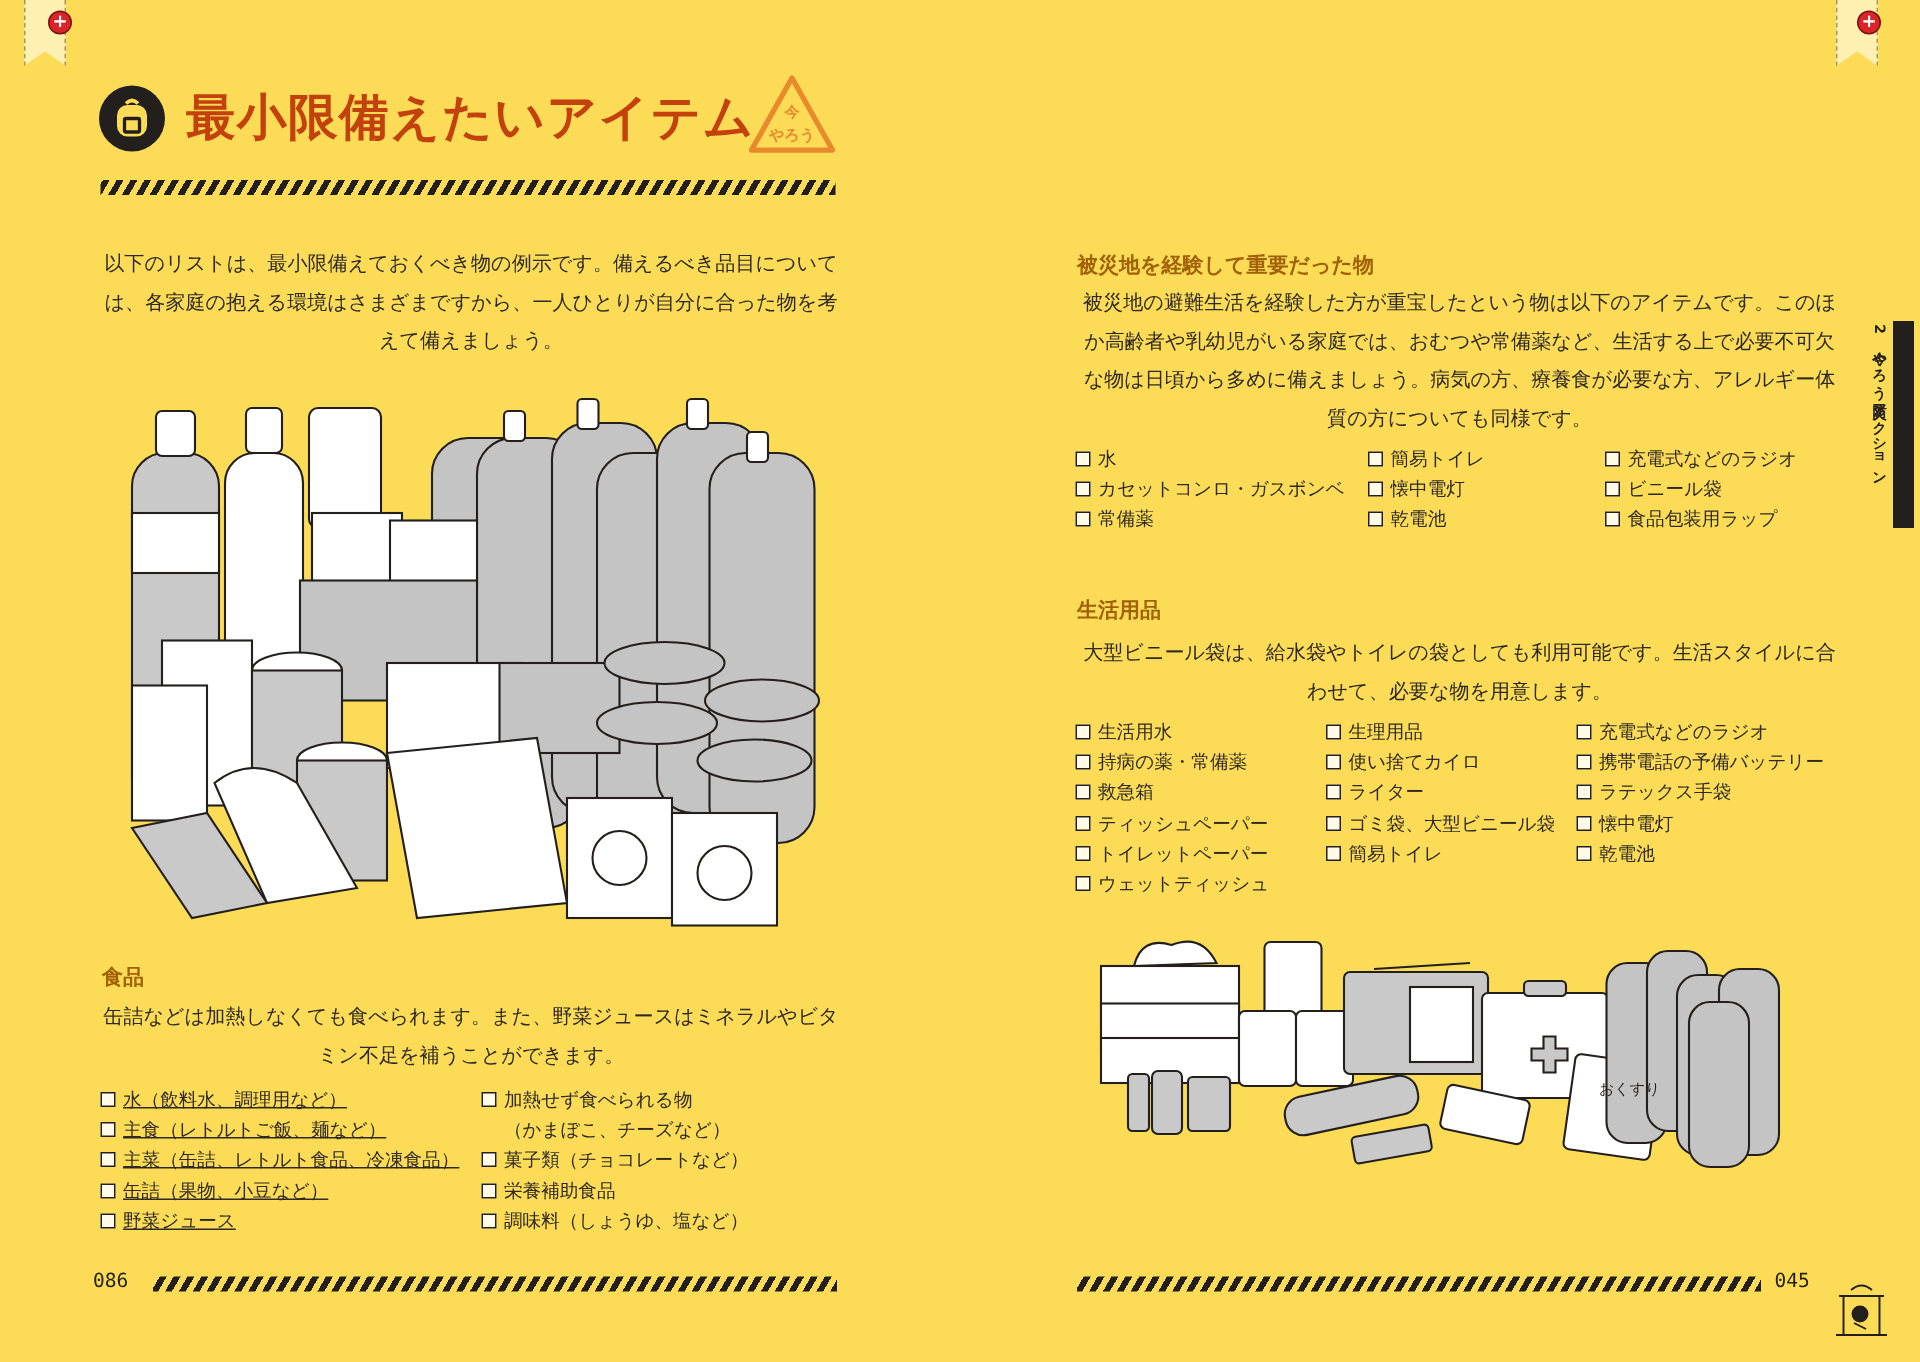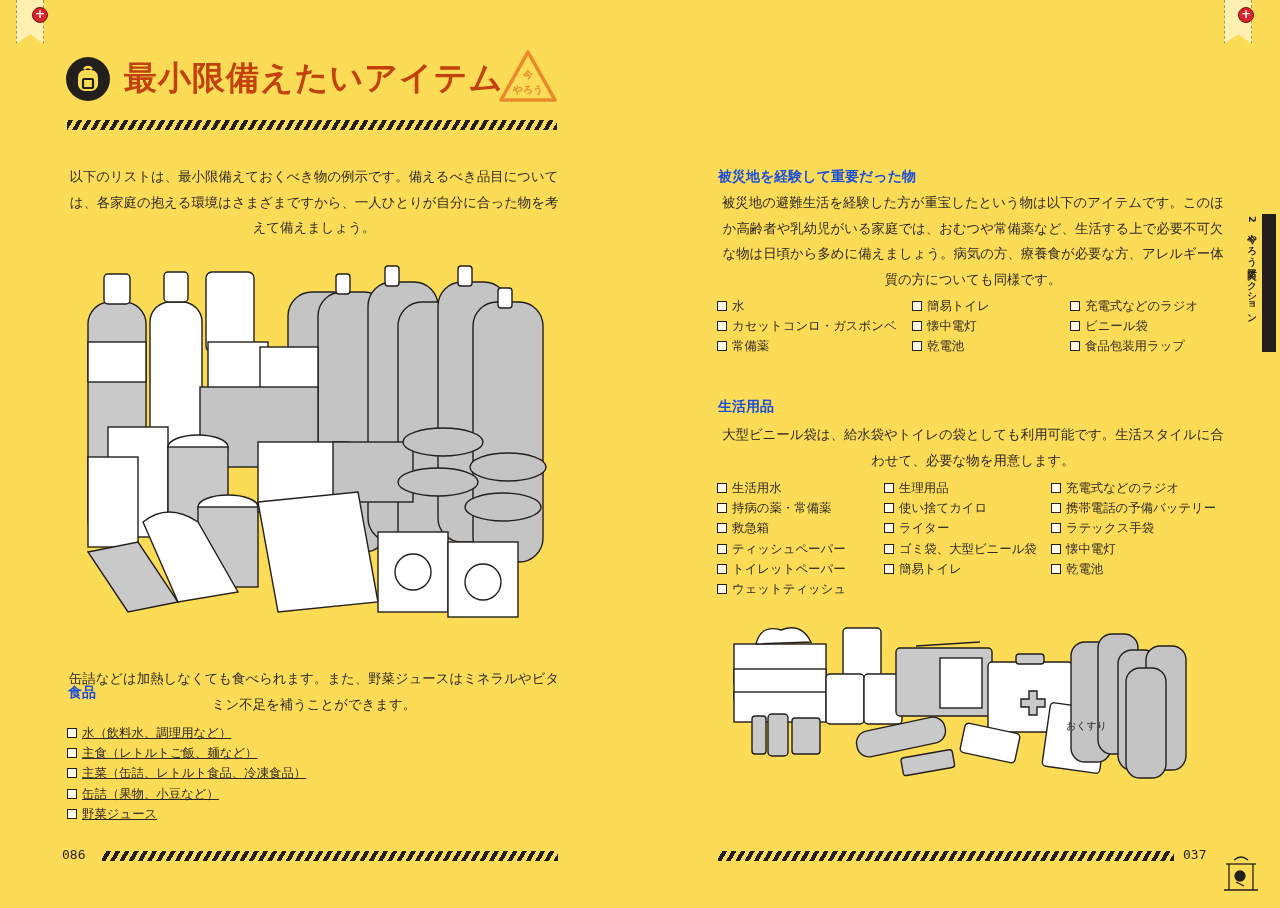"被災地を経験して重要だった物" .section-h { color: #1d4ed8 -> #a16207 }
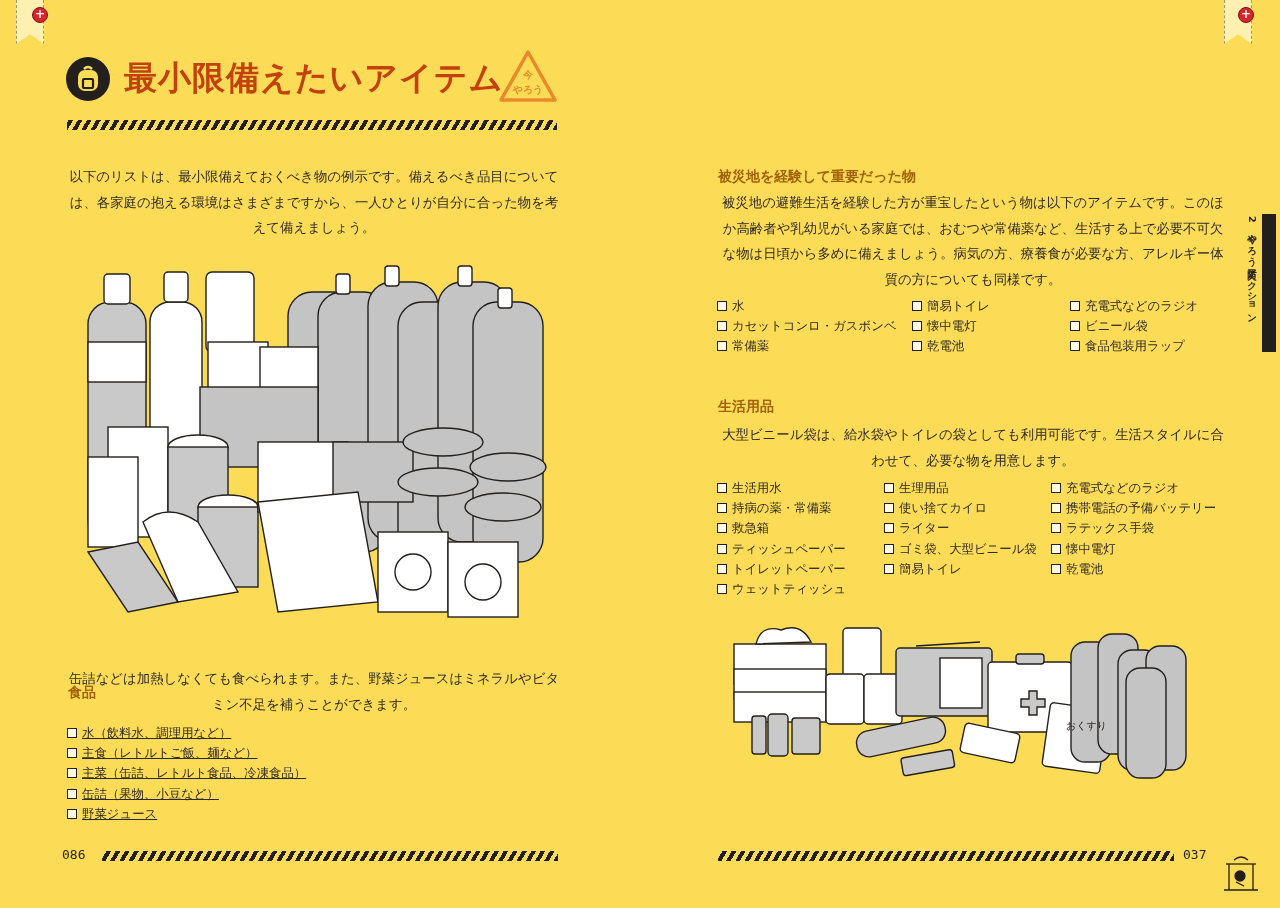"食品" h3.section-h { margin-top: 41px -> none }
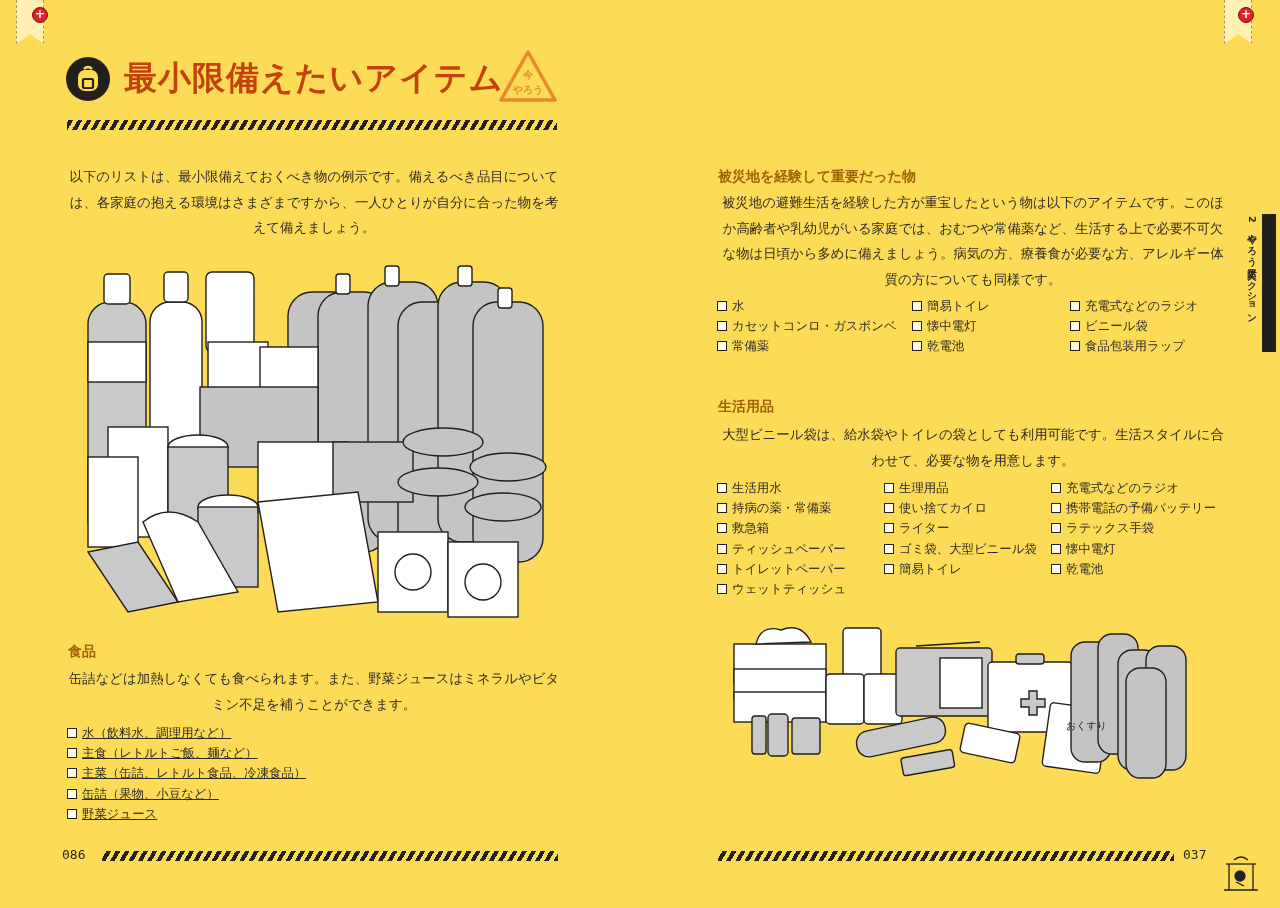"加熱せず食べられる物" ul.check-list { html: none -> <ul> <li> <span></span> <span>加熱せず食べられる物</span> </li> <li> <span></span> <span>（かまぼこ、チーズなど）</span> </li> <li> <span></span> <span>菓子類（チョコレートなど）</span> </li> <li> <span></span> <span>栄養補助食品</span> </li> <li> <span></span> <span>調味料（しょうゆ、塩など）</span> </li> </ul> }
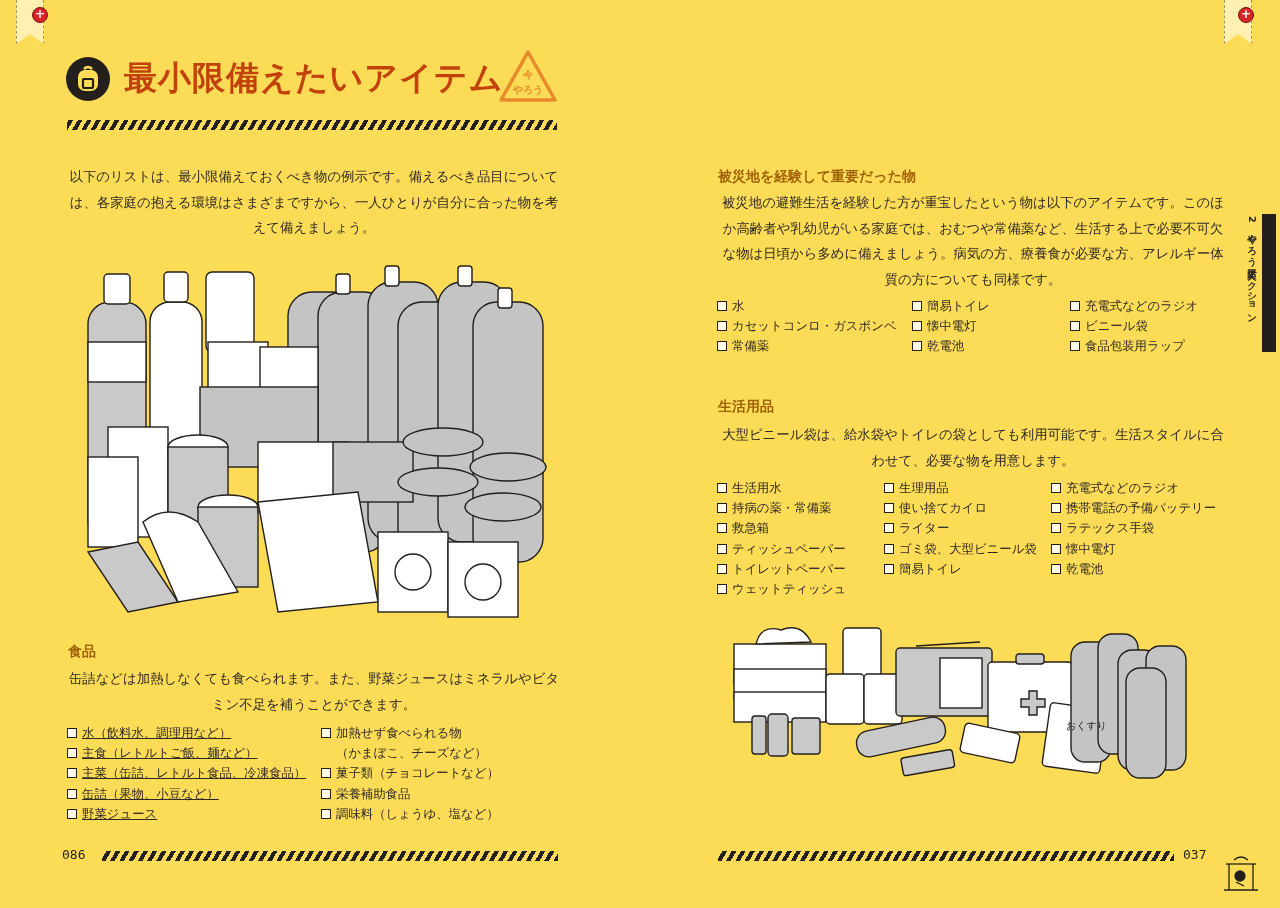"037" span.page-num { text: 037 -> 045 }
